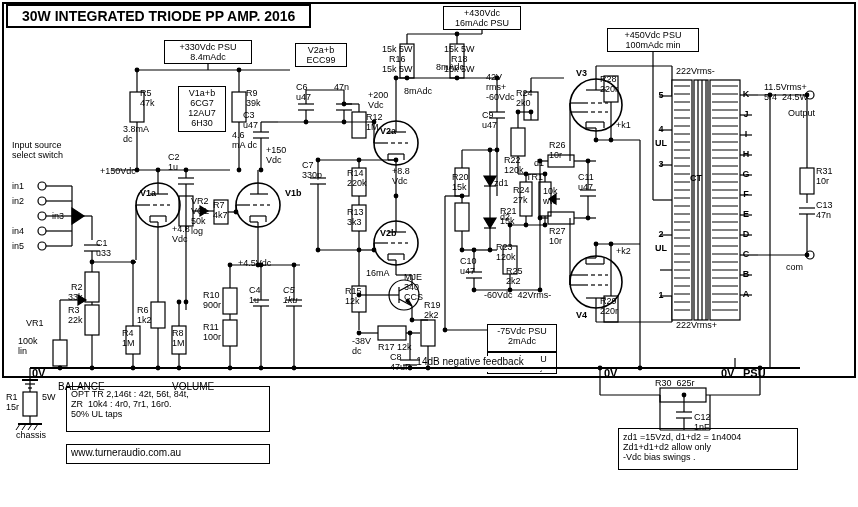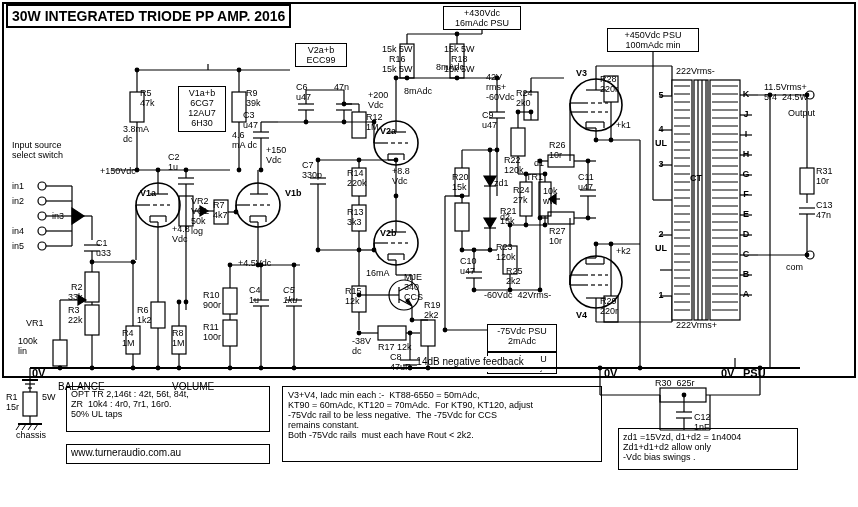"30W INTEGRATED TRIODE PP AMP." .title { padding: 2px 4px -> 2px 14px }
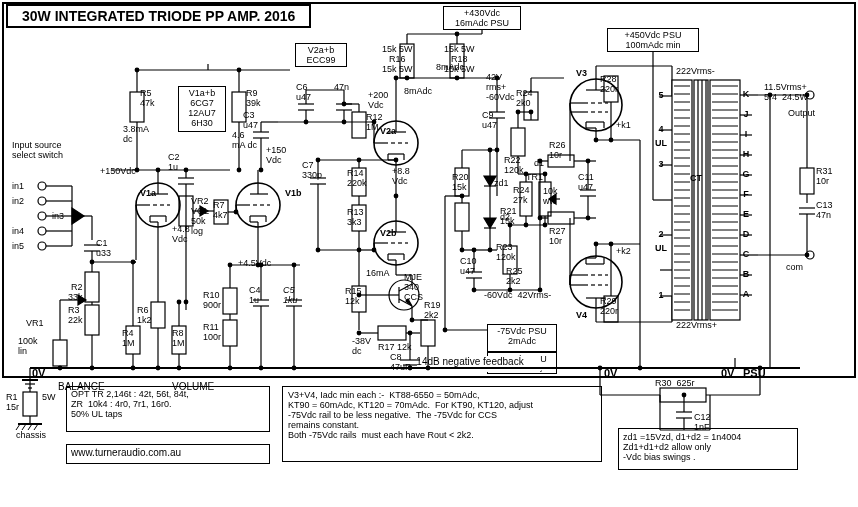"+330Vdc PSU" div.bx { html: none -> <div>+330Vdc PSU 8.4mAdc</div> }
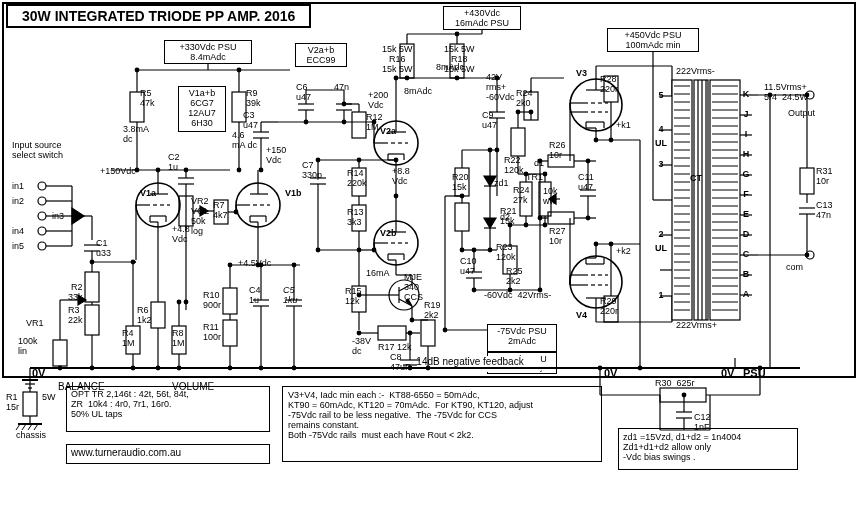"V3+V4, Iadc min each :-" div.bx { html: <div>V3+V4, Iadc min each :- KT88-6550 = 50mAdc, KT90 = 60mAdc, KT120 = 70mAdc. For KT90, KT120, adjust -75Vdc rail to be less negative. The -75Vdc for CCS remains constant. Both -75Vdc rails must each have Rout &lt; 2k2.</div> -> none }
